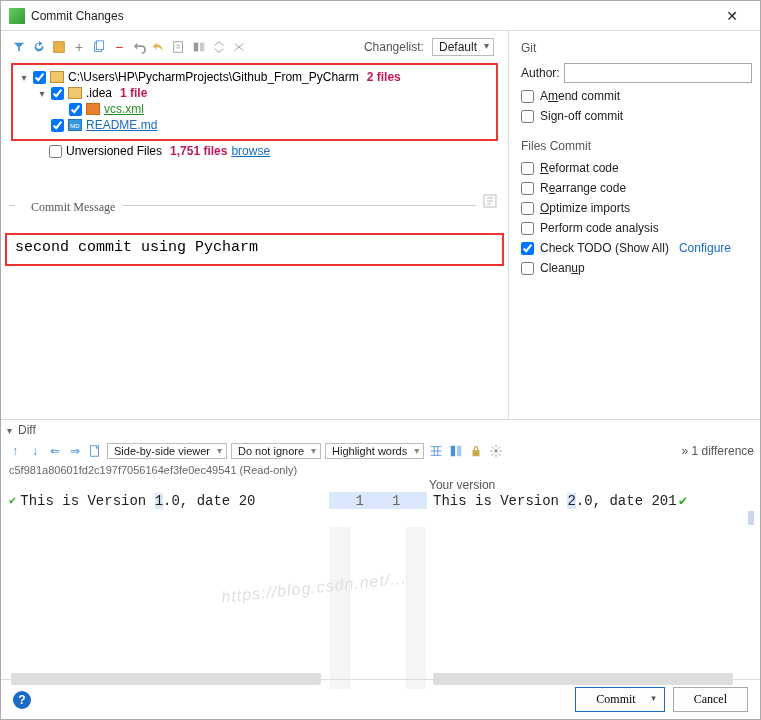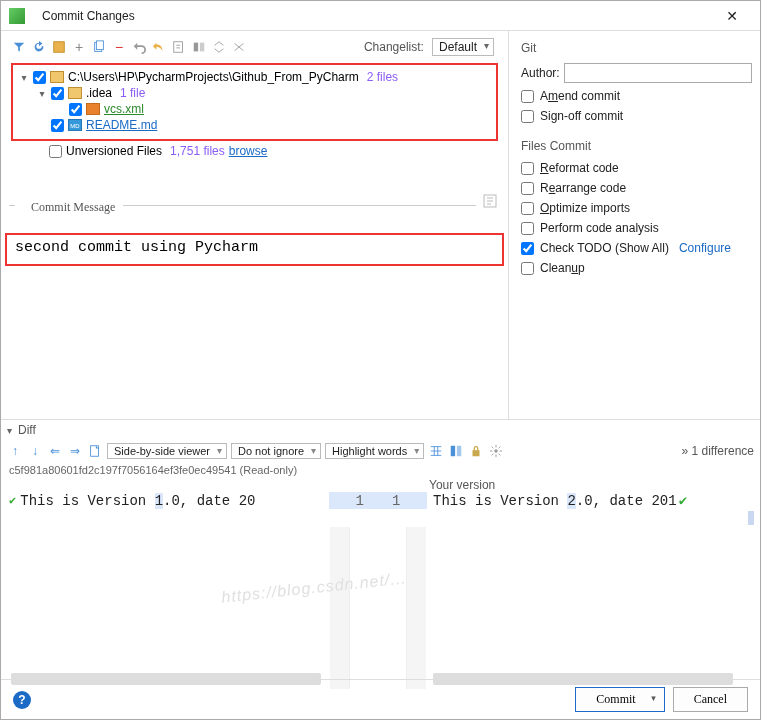"Commit Changes" .titlebar { gap: 11px -> none }
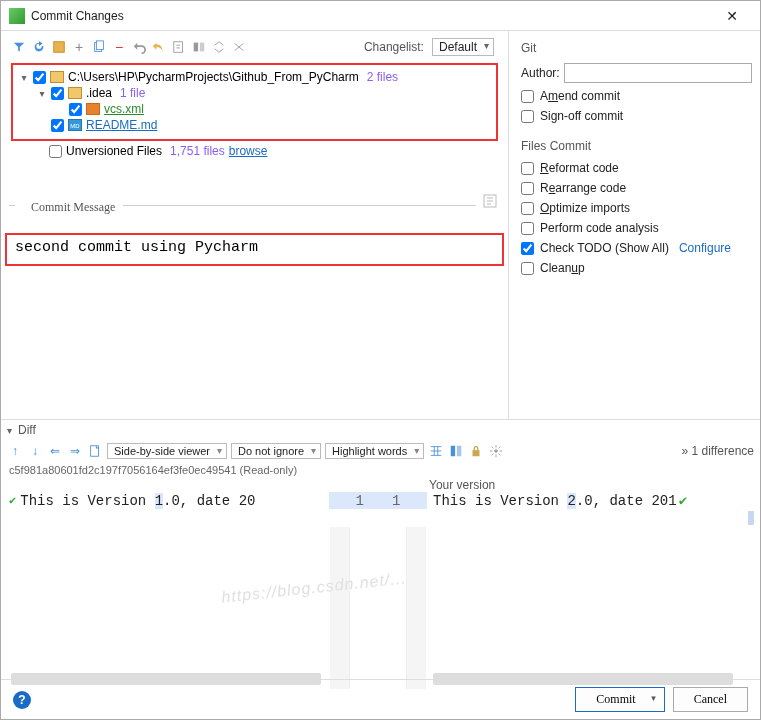"2 files" .tree-gray { color: #8b5cf6 -> #be185d; font-weight: none -> bold }
